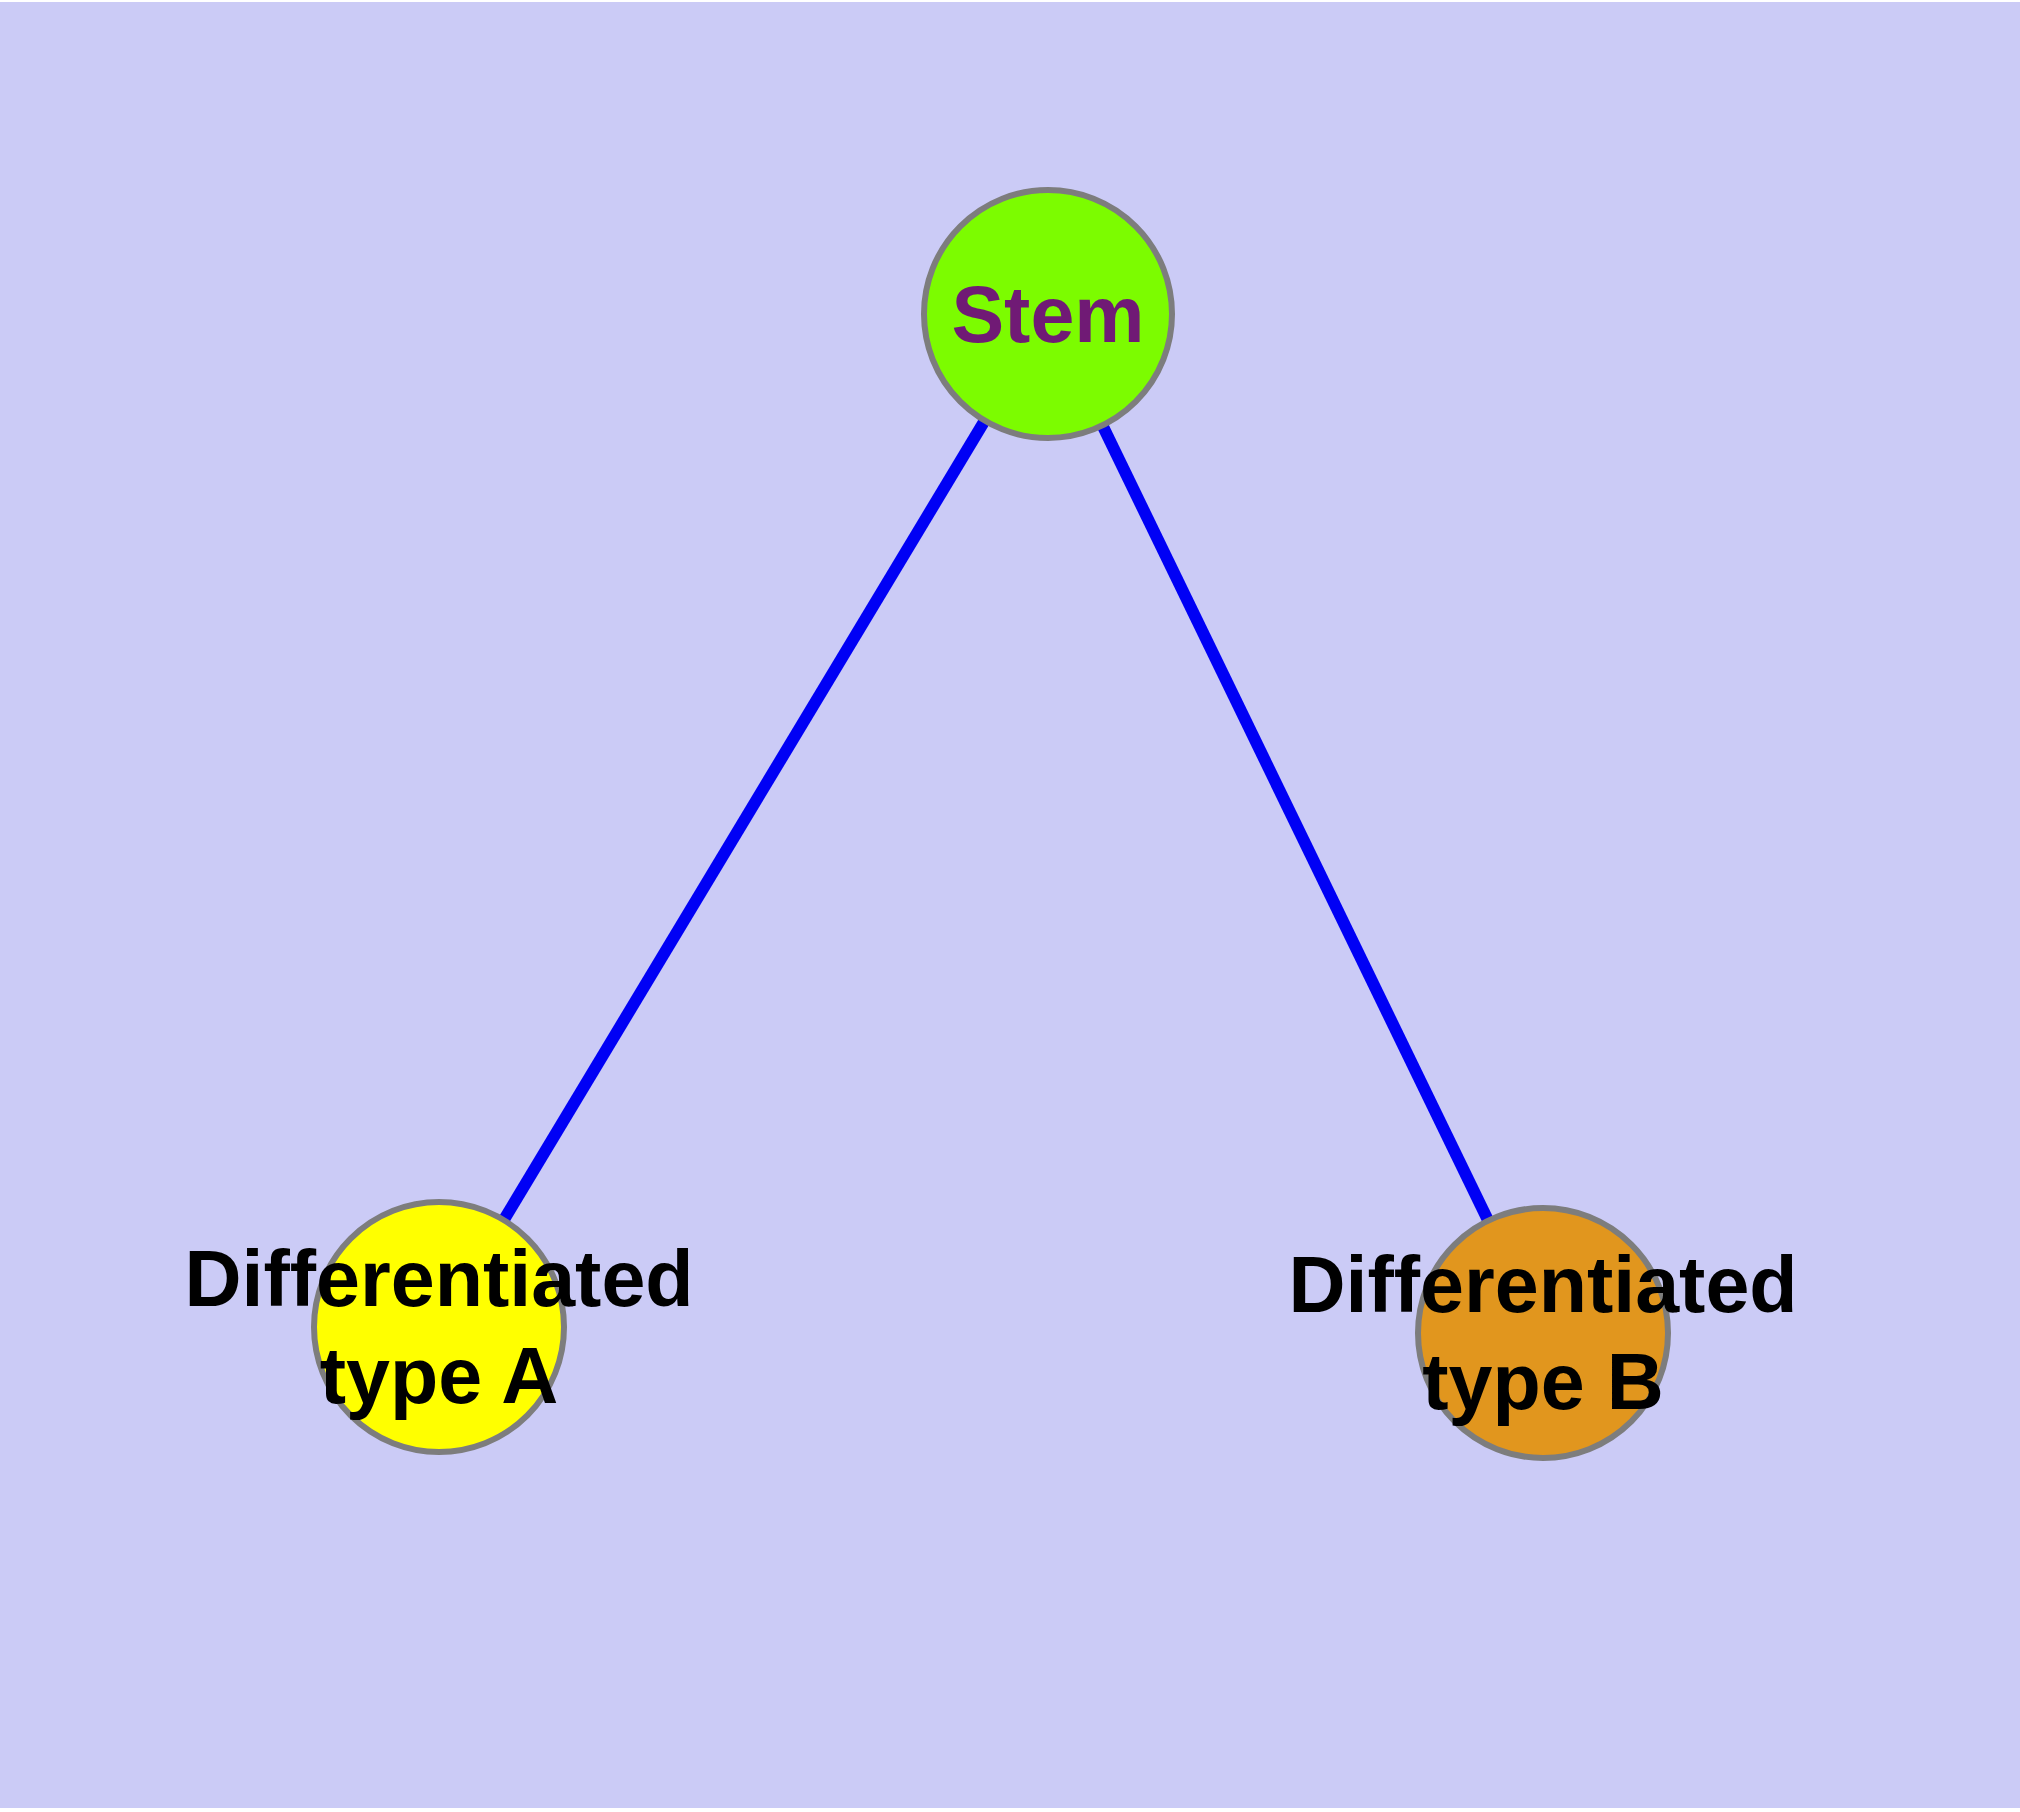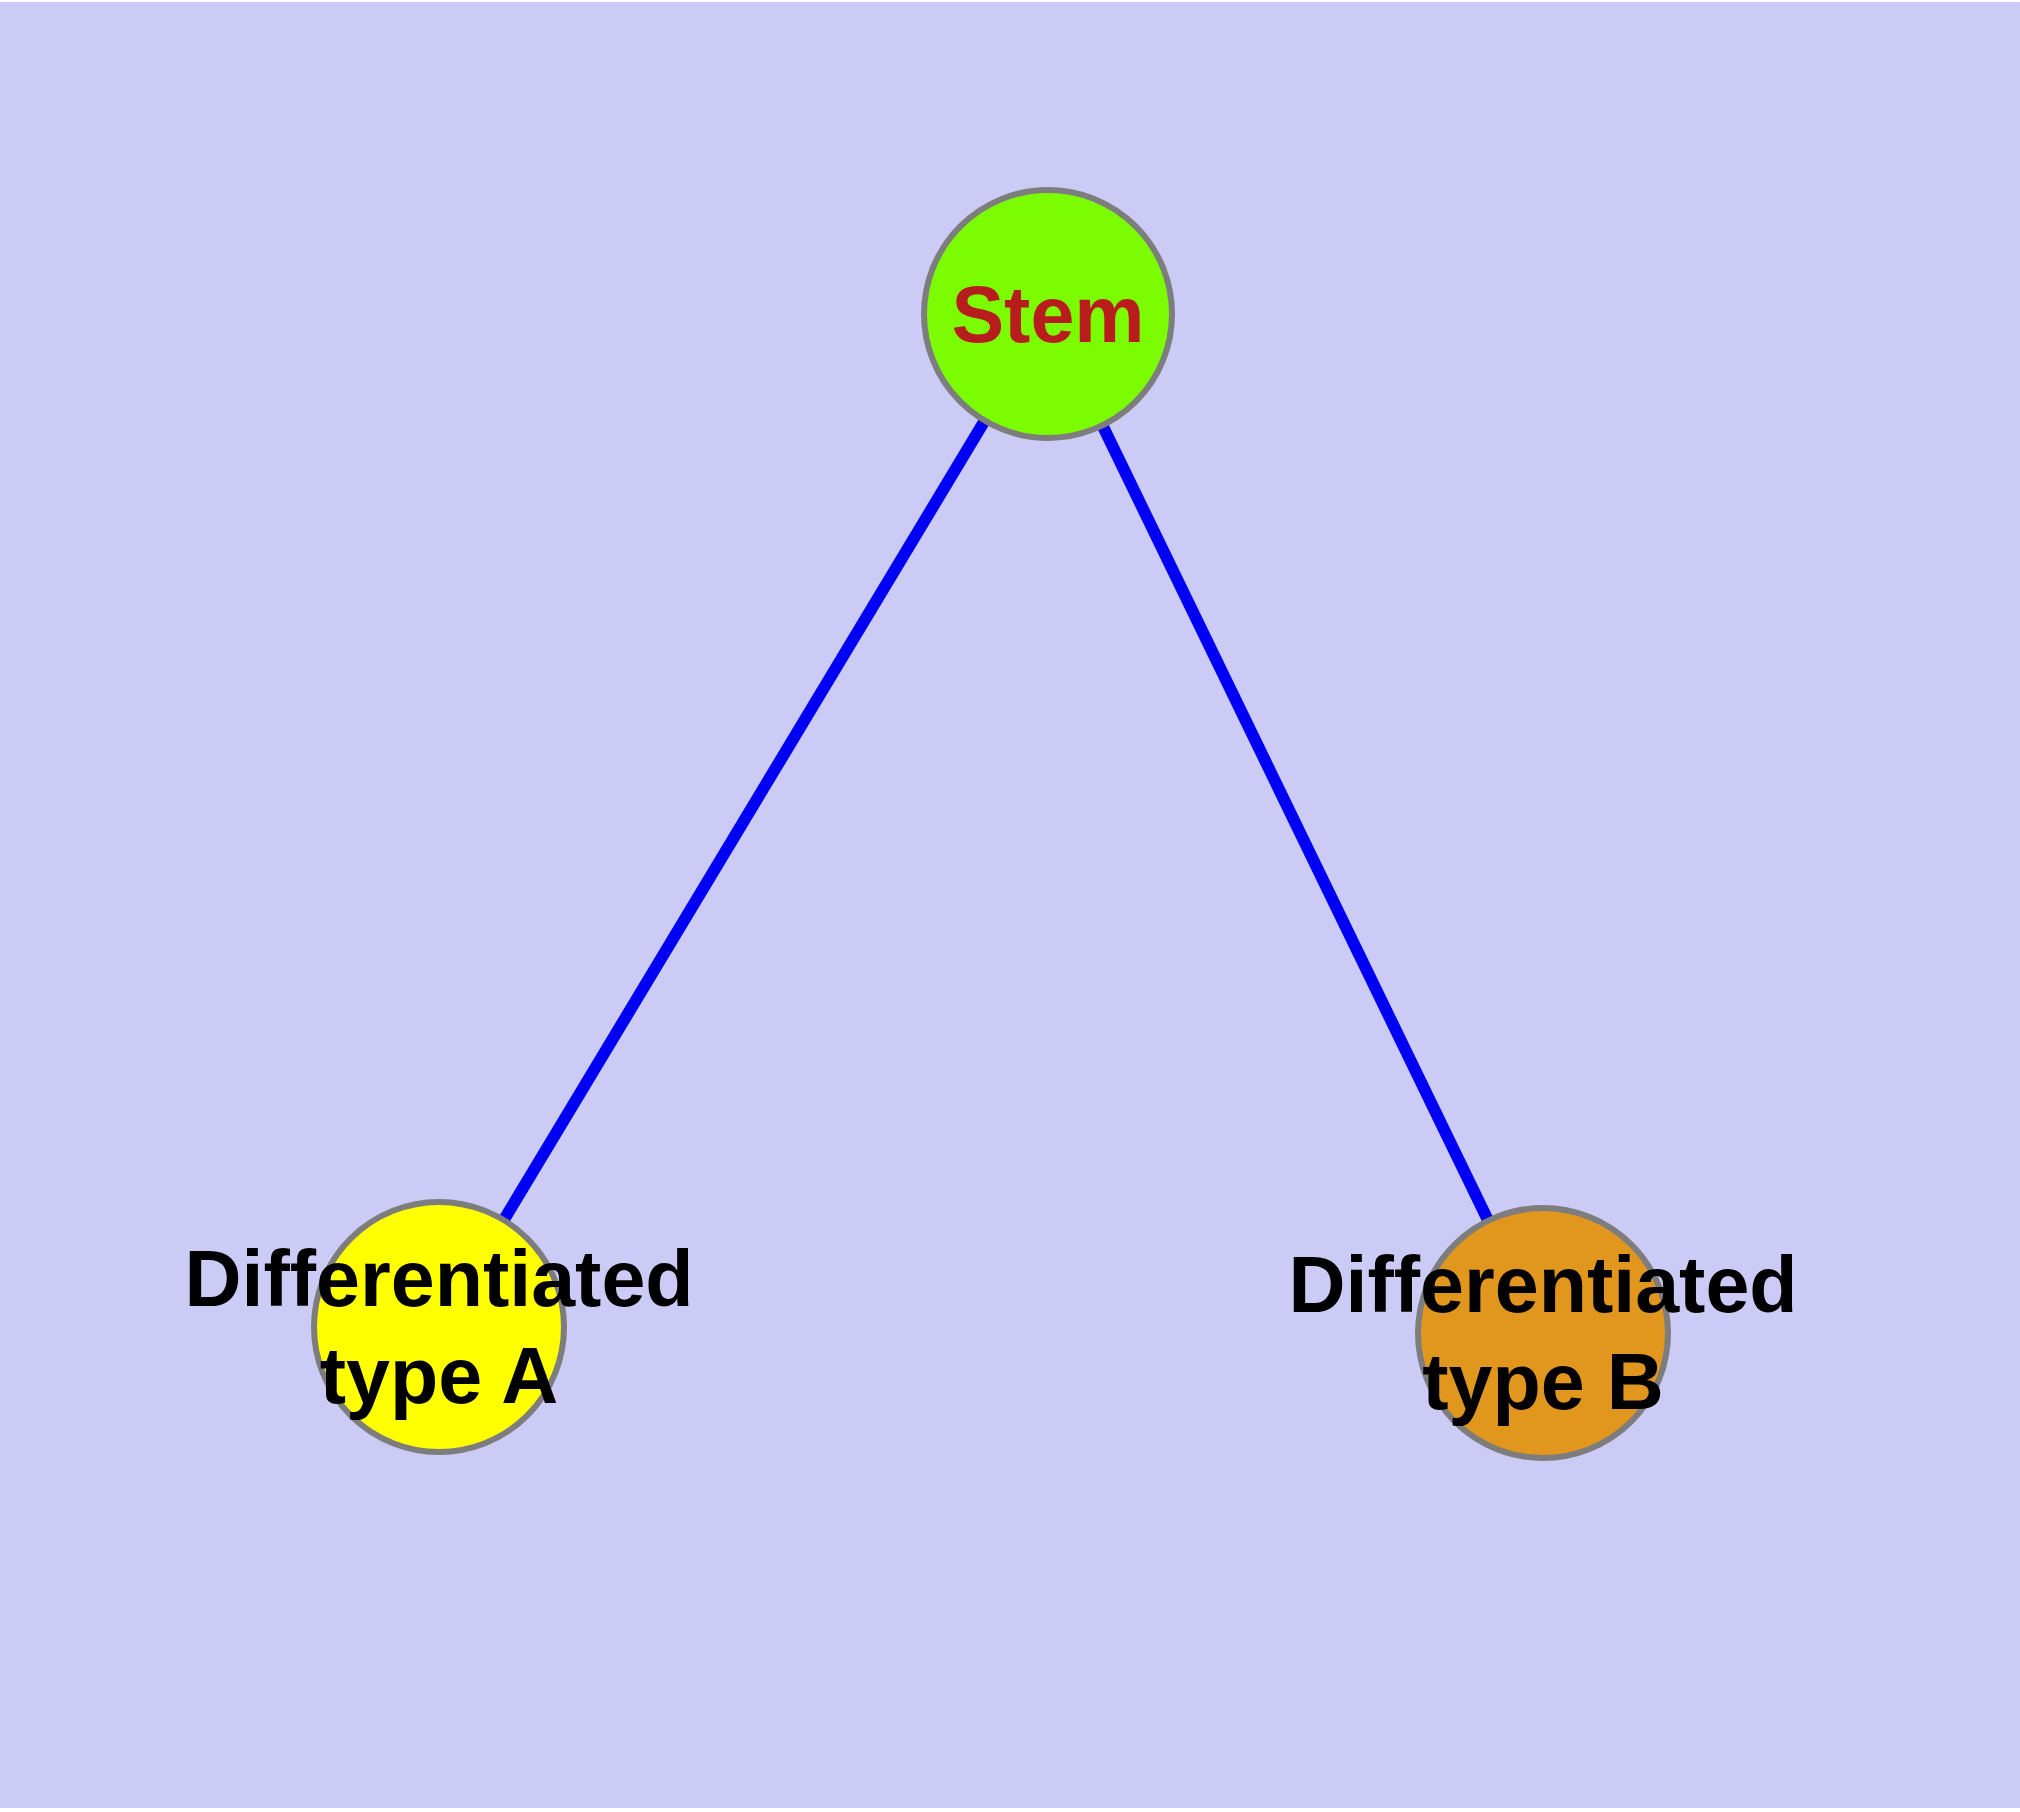"Stem" div.node-label { color: #b91c1c -> #701a75 }
